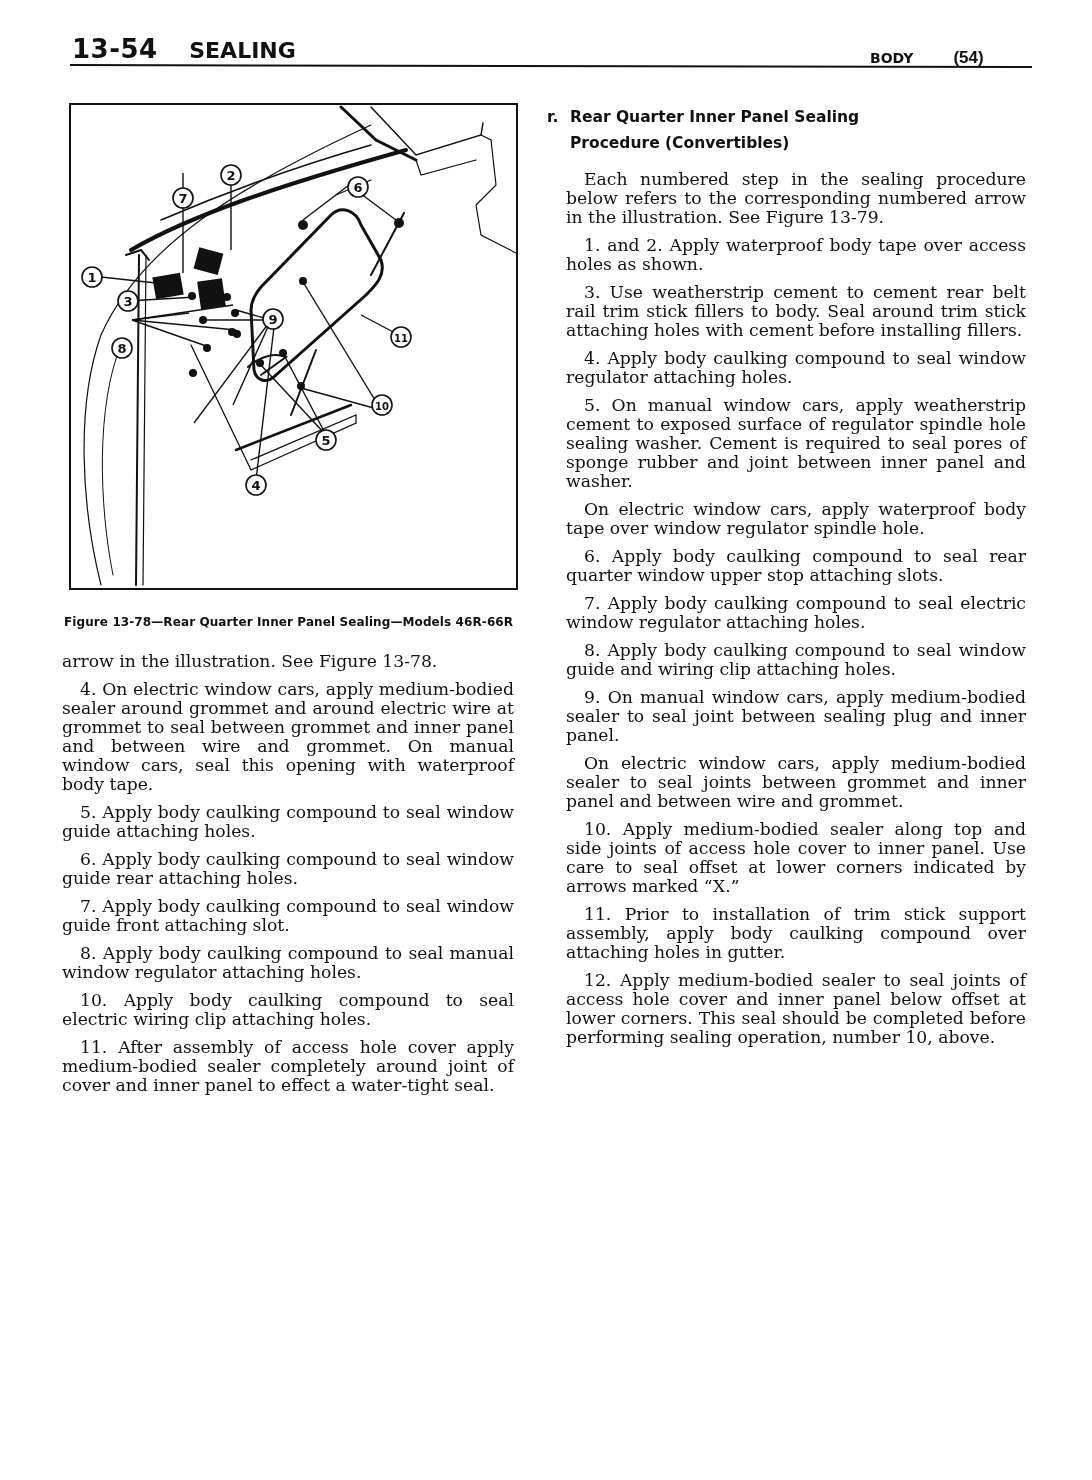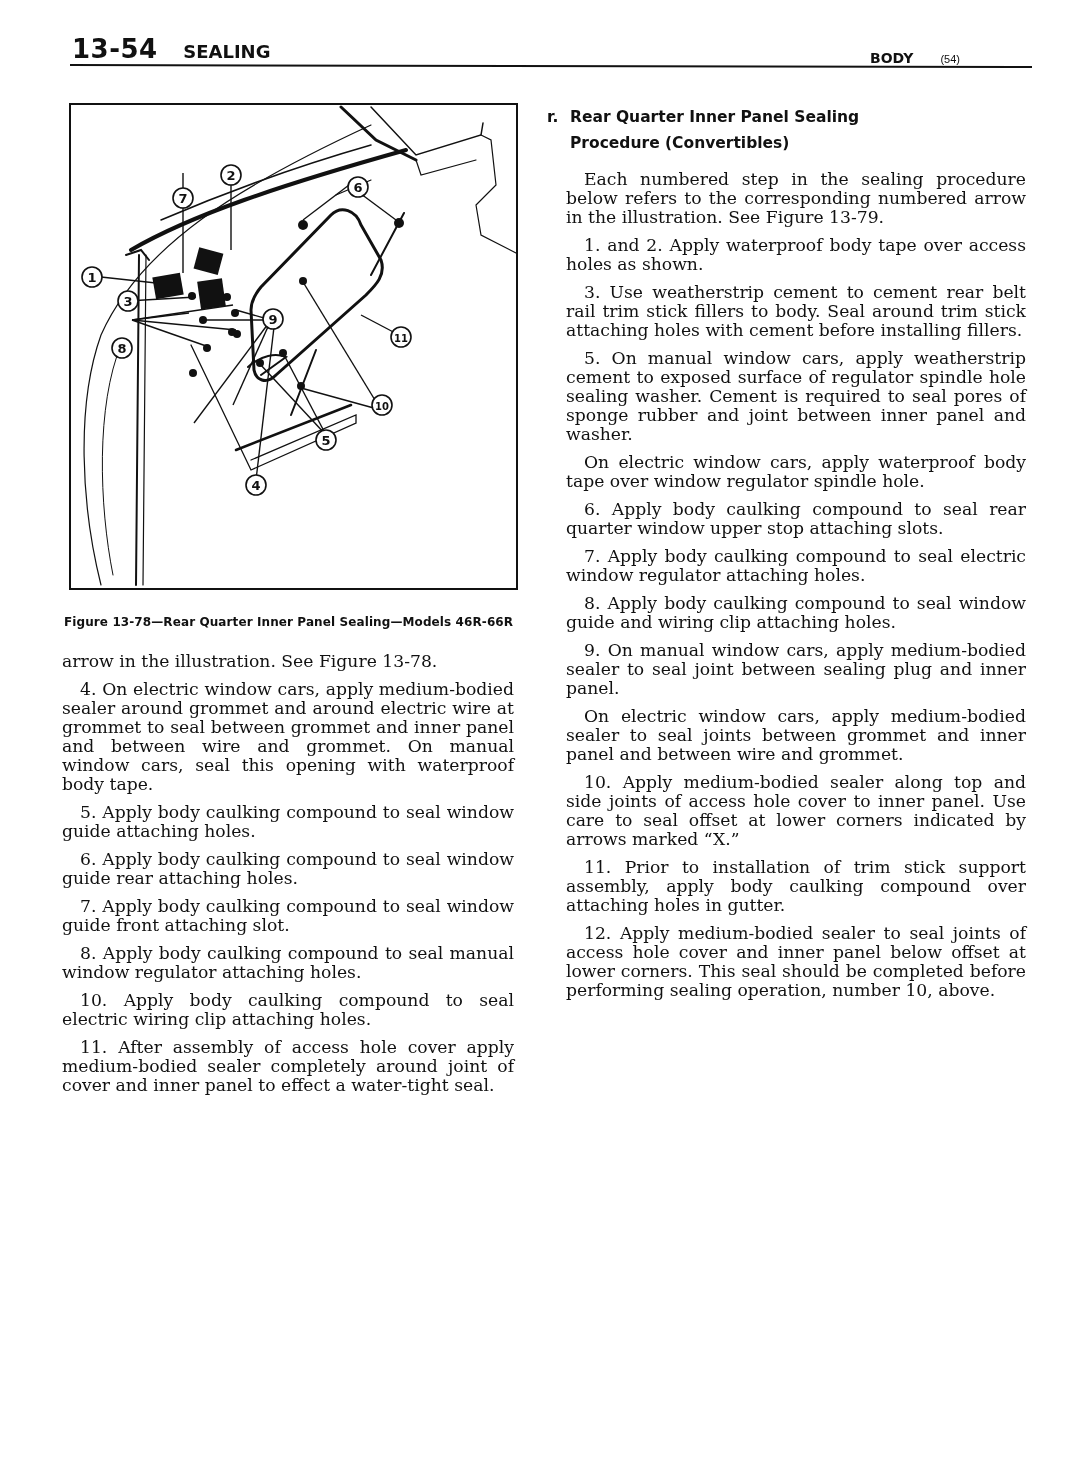"SEALING" .hdr-left .sec { font-size: 18px -> 22px; margin-left: 20px -> 26px }
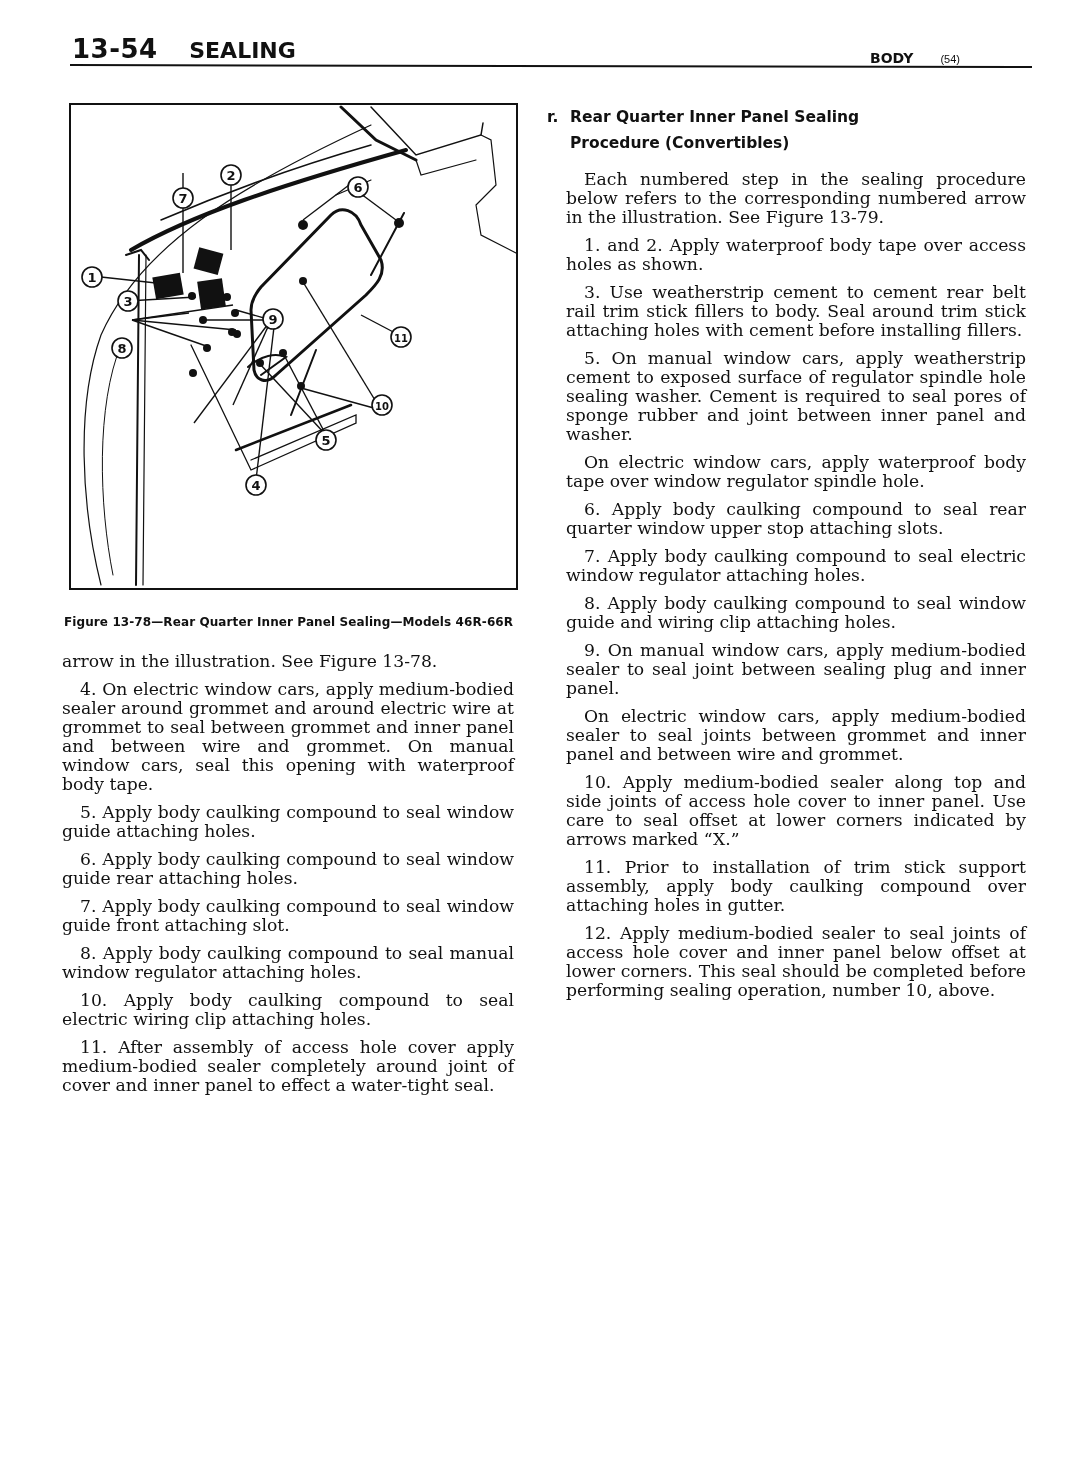"(54)" .hdr-right .paren { font-size: 11px -> 17px; font-weight: none -> bold; margin-left: 22px -> 35px }
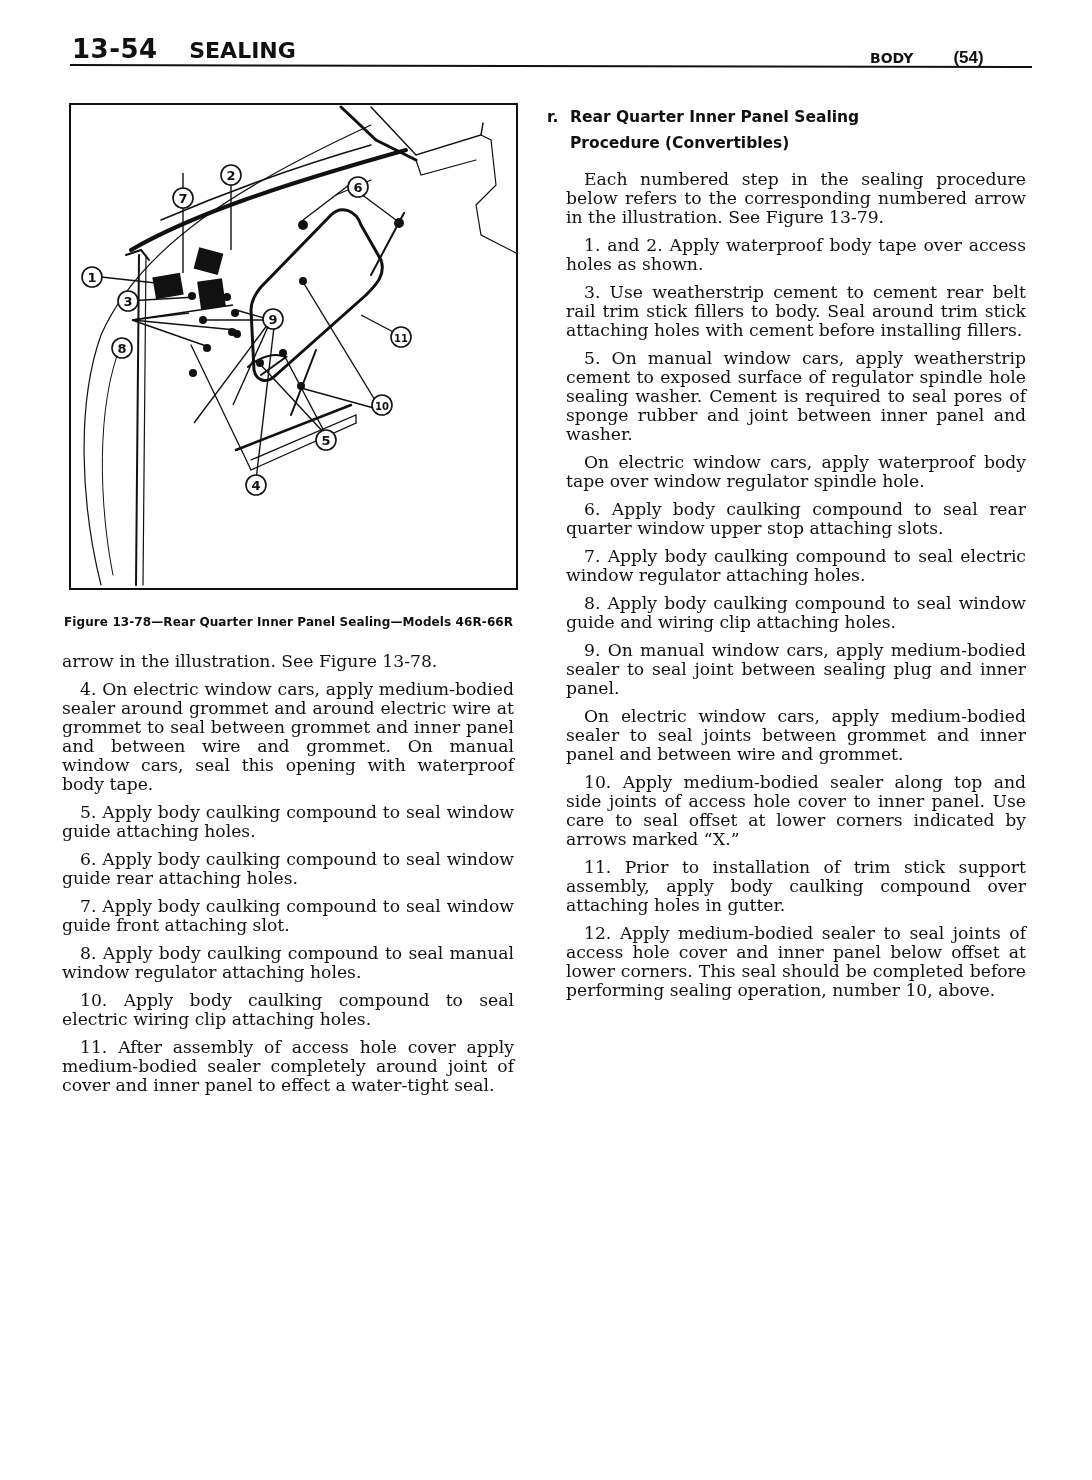"4. Apply body caulking compound" p { html: none -> <p>4. Apply body caulking compound to seal window regulator attaching holes.</p> }
